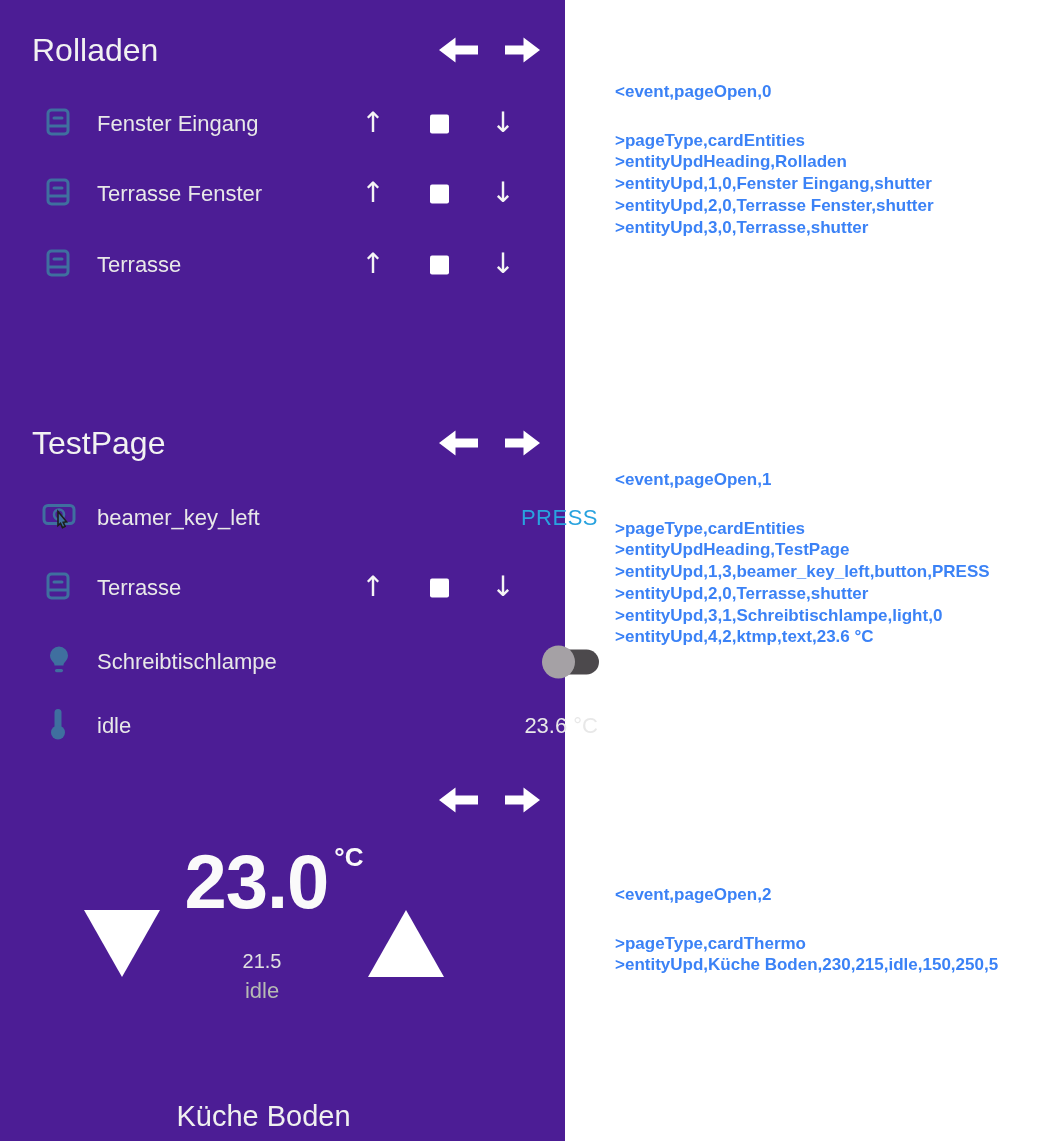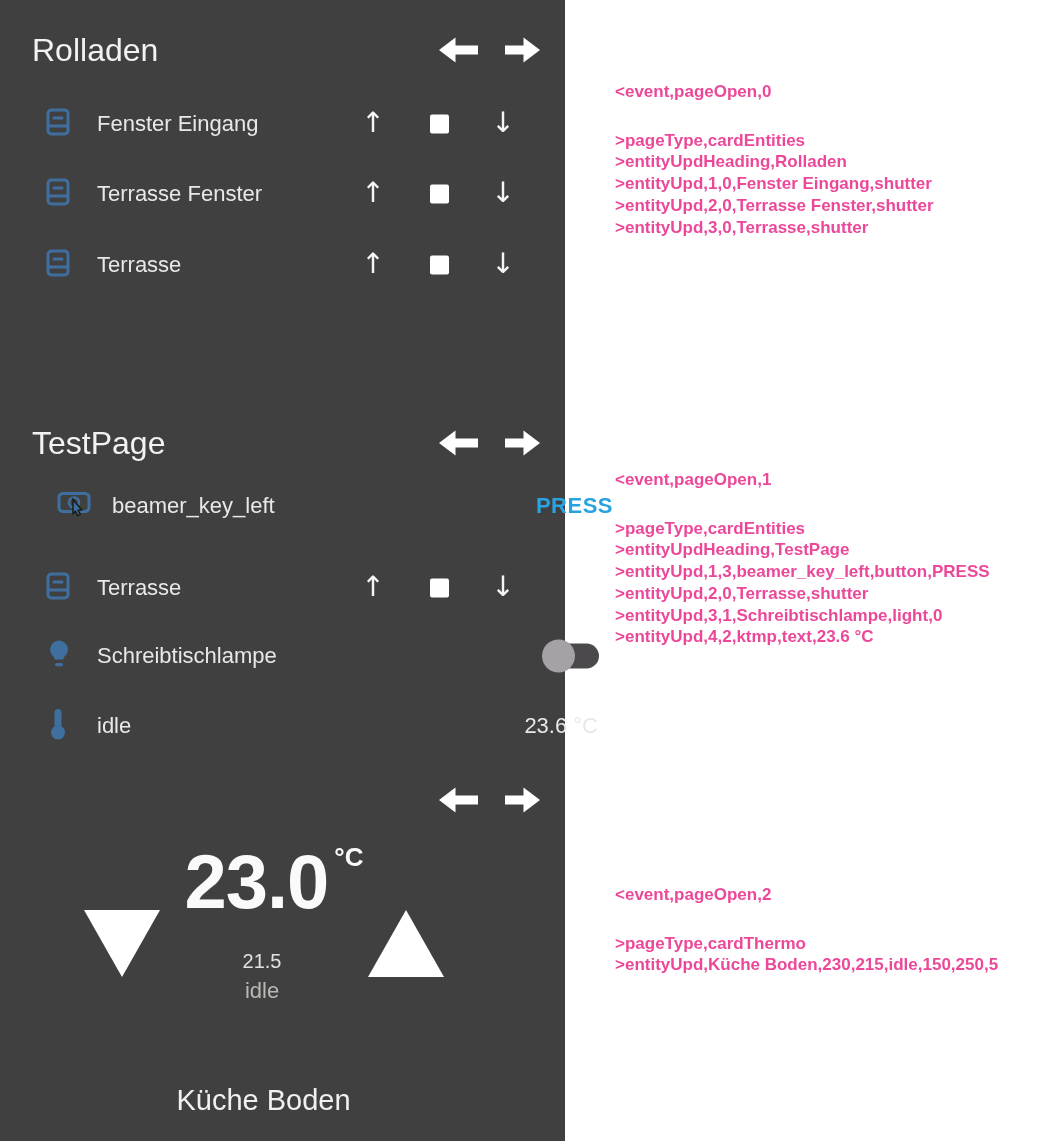"Rolladen" .device-column { background: #404040 -> #4c1d95 }
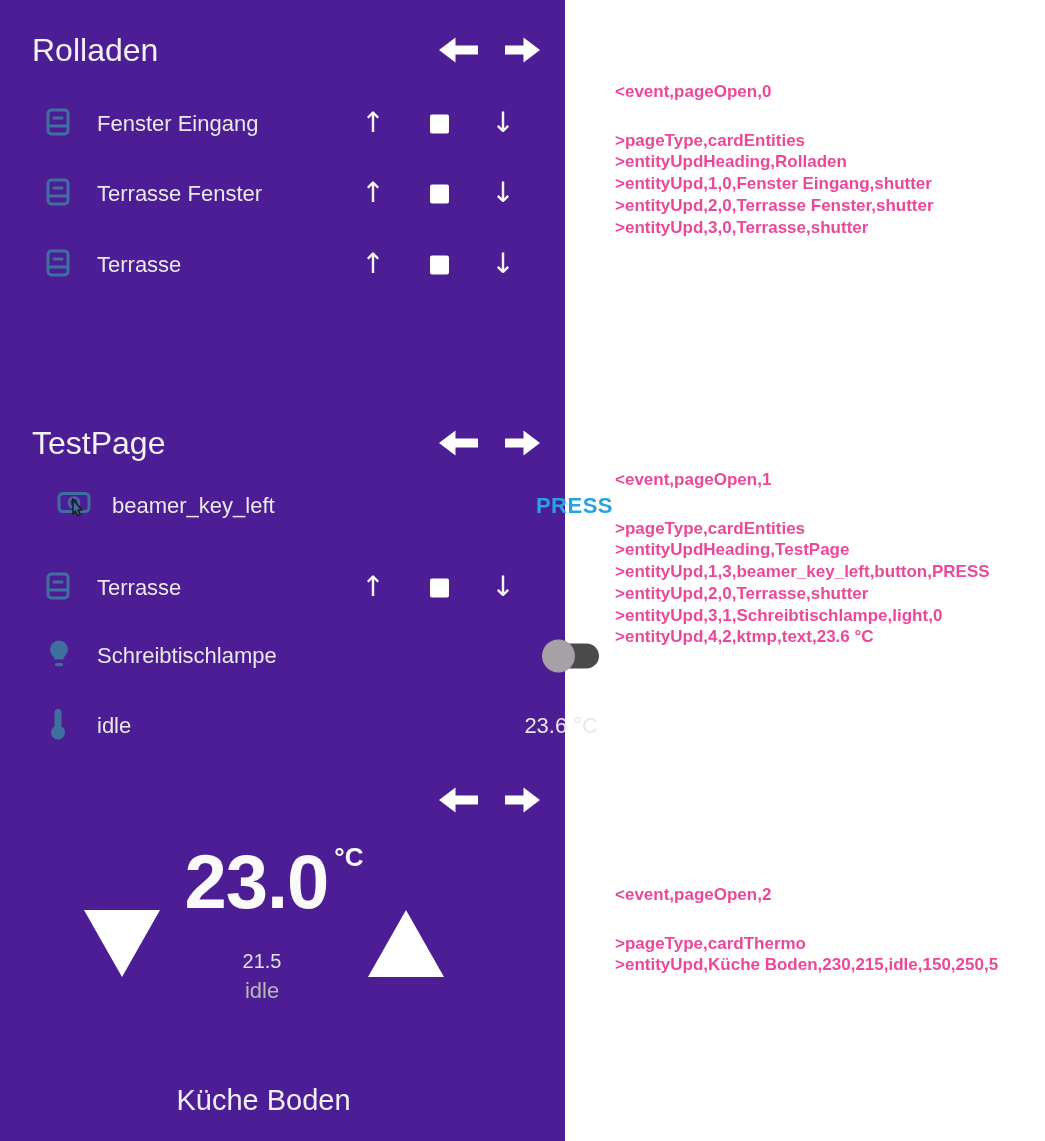"<event,pageOpen,0" .proto-block { color: #ec4899 -> #3b82f6 }
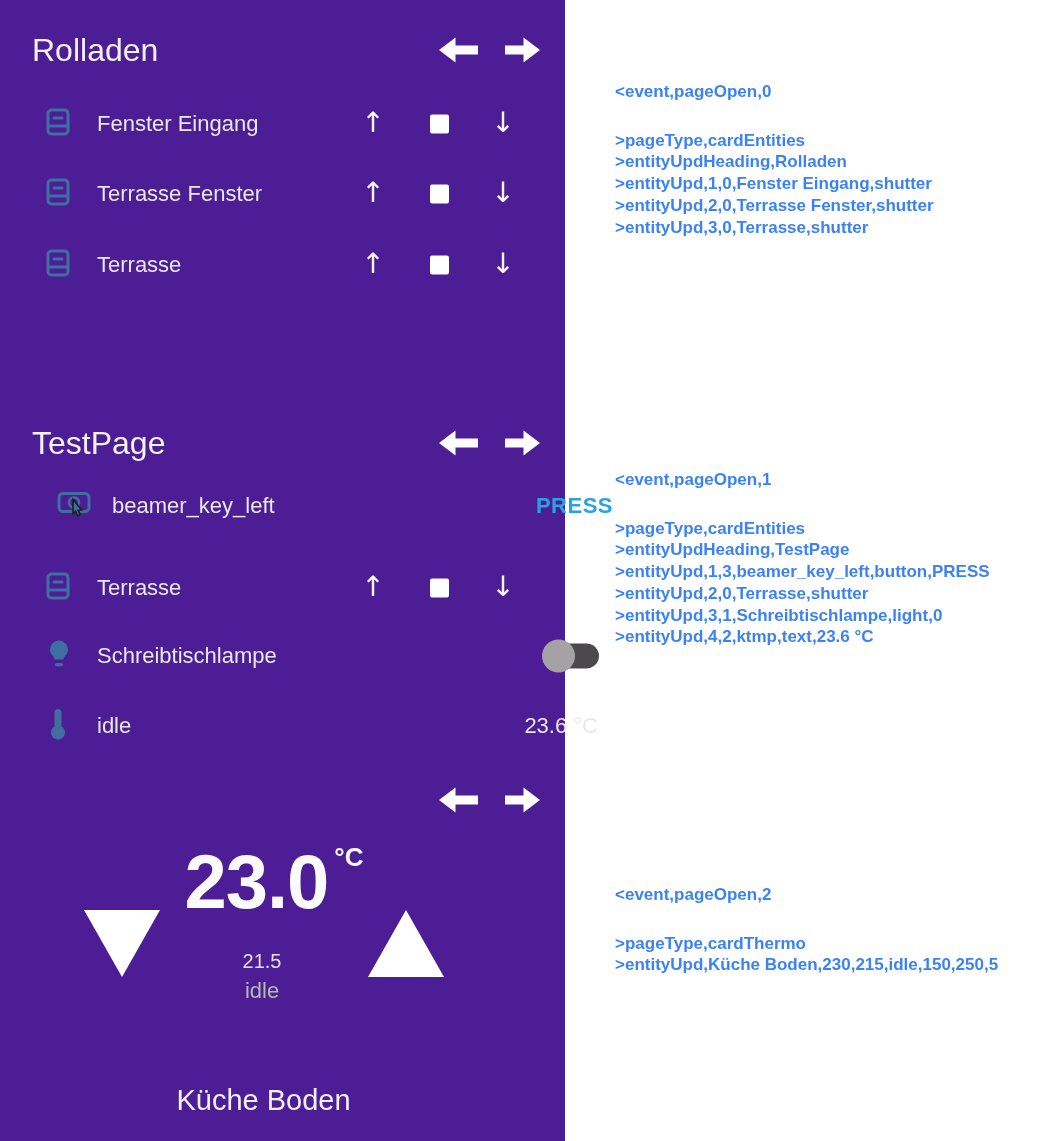"beamer_key_left" div.erow { margin-left: 15px -> none; top: 68px -> 80px }
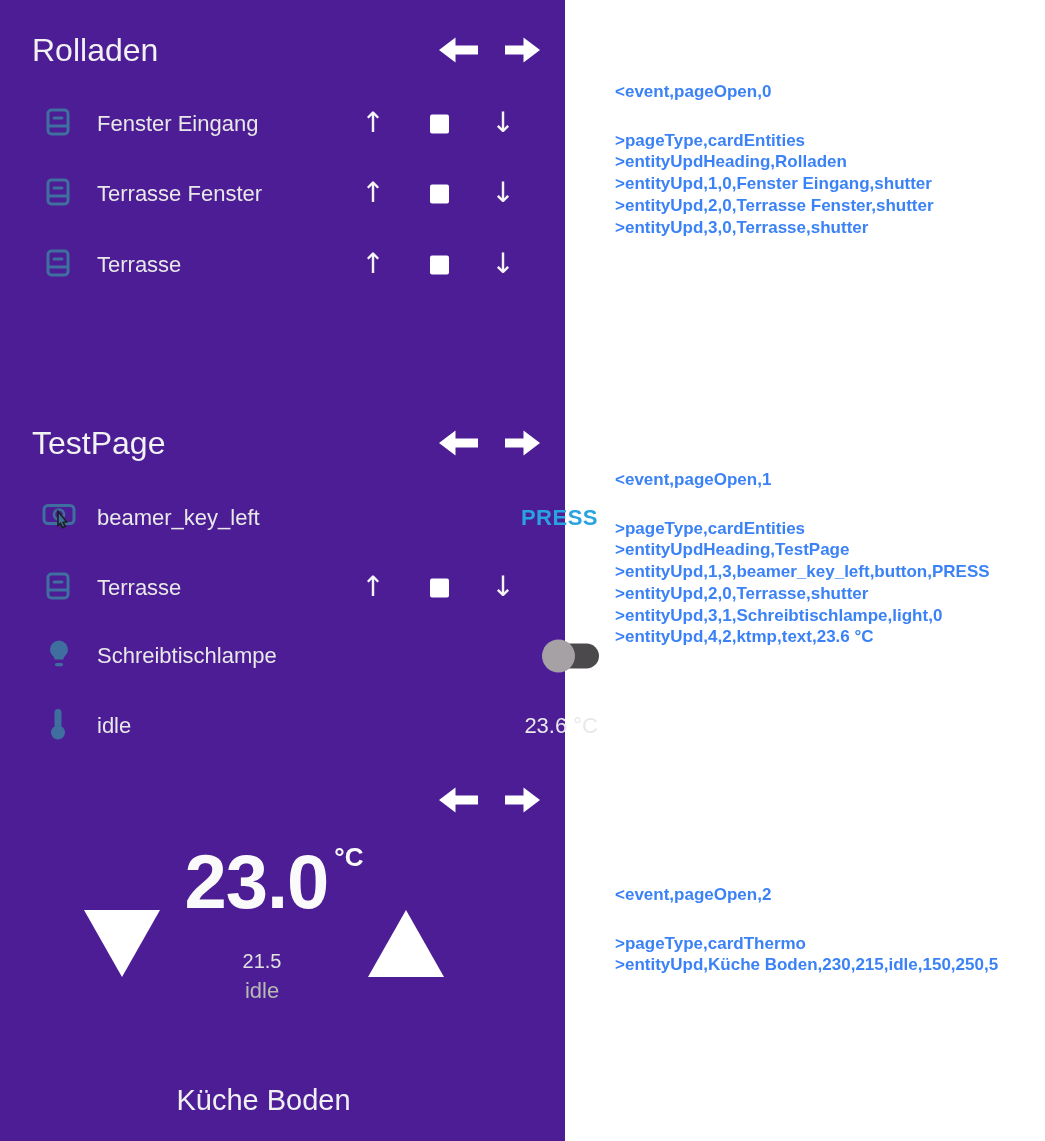"PRESS" .press { font-weight: 700 -> 400 }
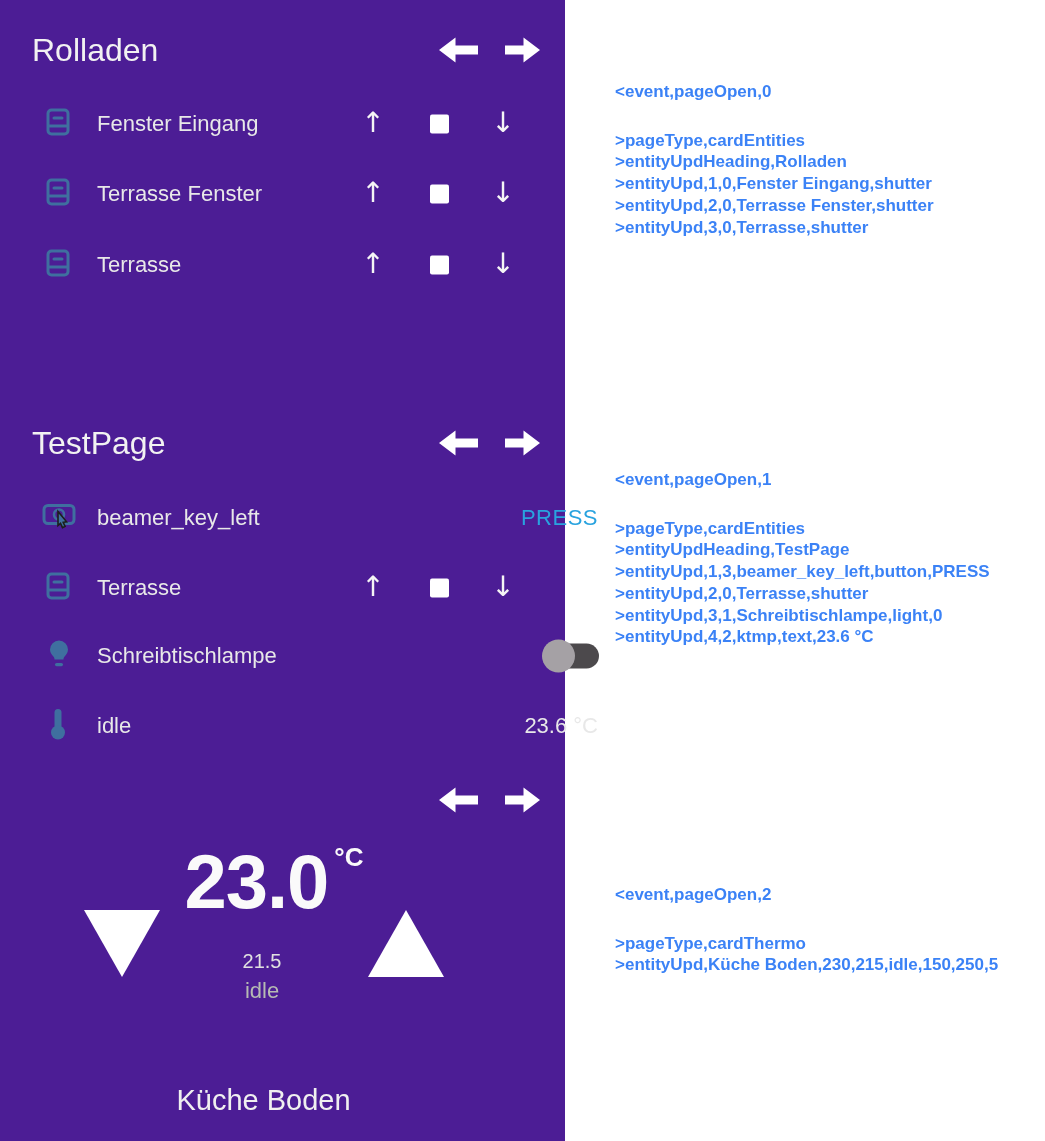"Schreibtischlampe" div.erow { top: 218px -> 224px }
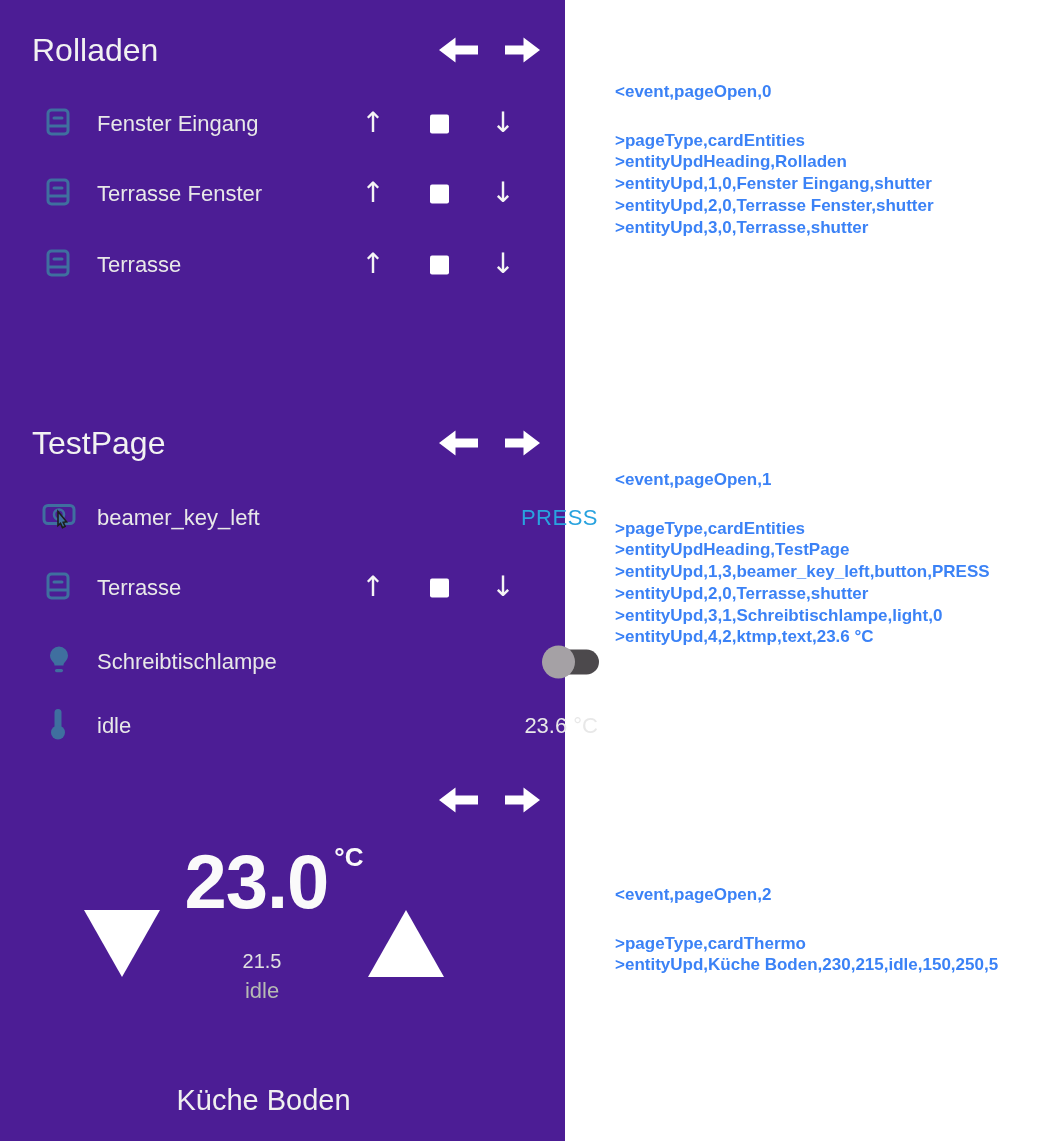"Küche Boden" .thermo-title { top: 310px -> 326px }
